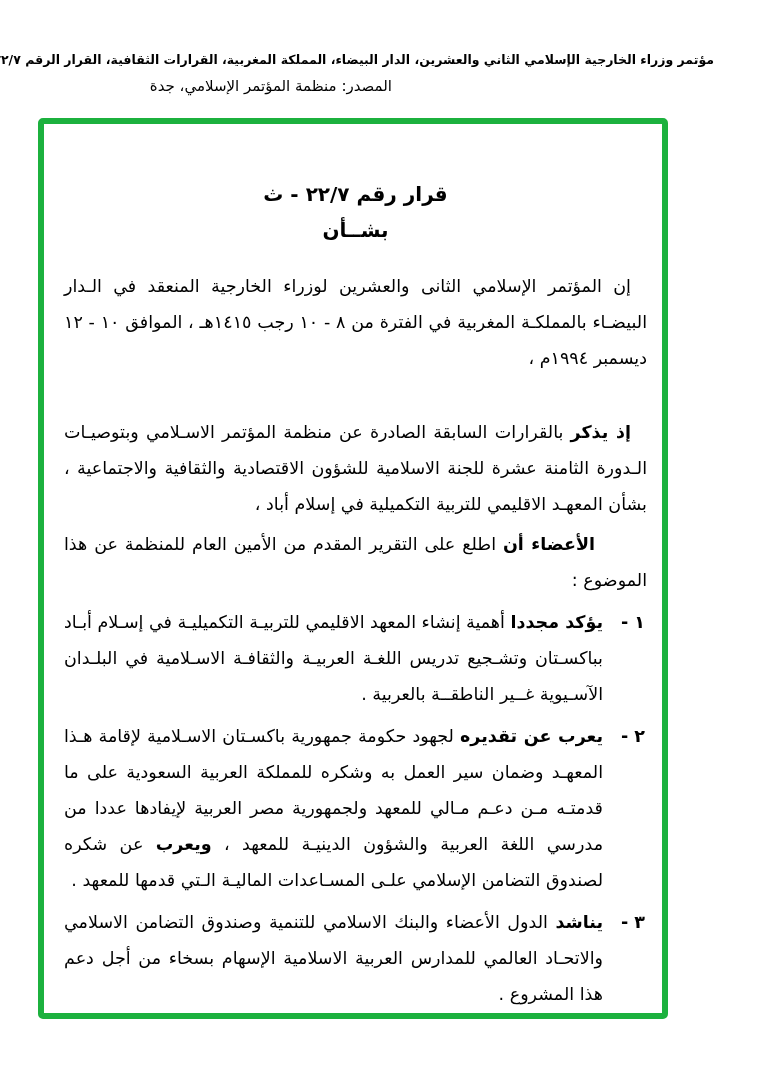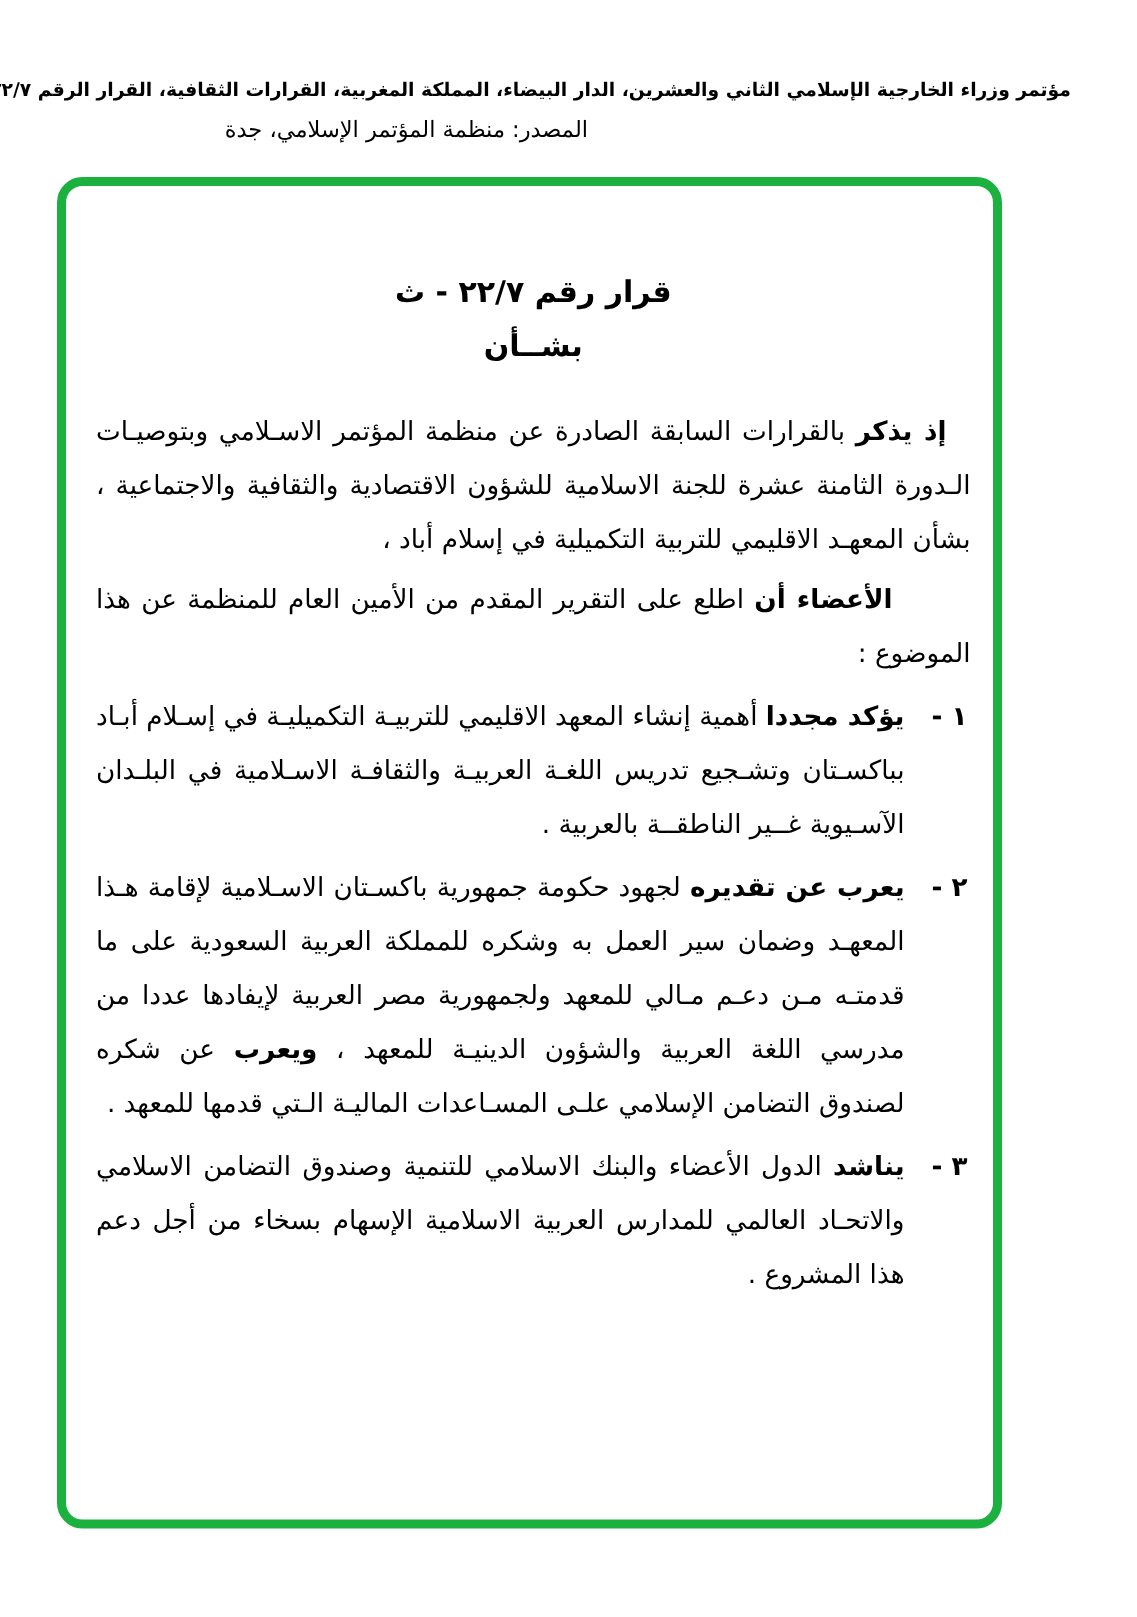"قرار رقم ٢٢/٧ - ث" .frame { border-radius: 17px -> 5px }
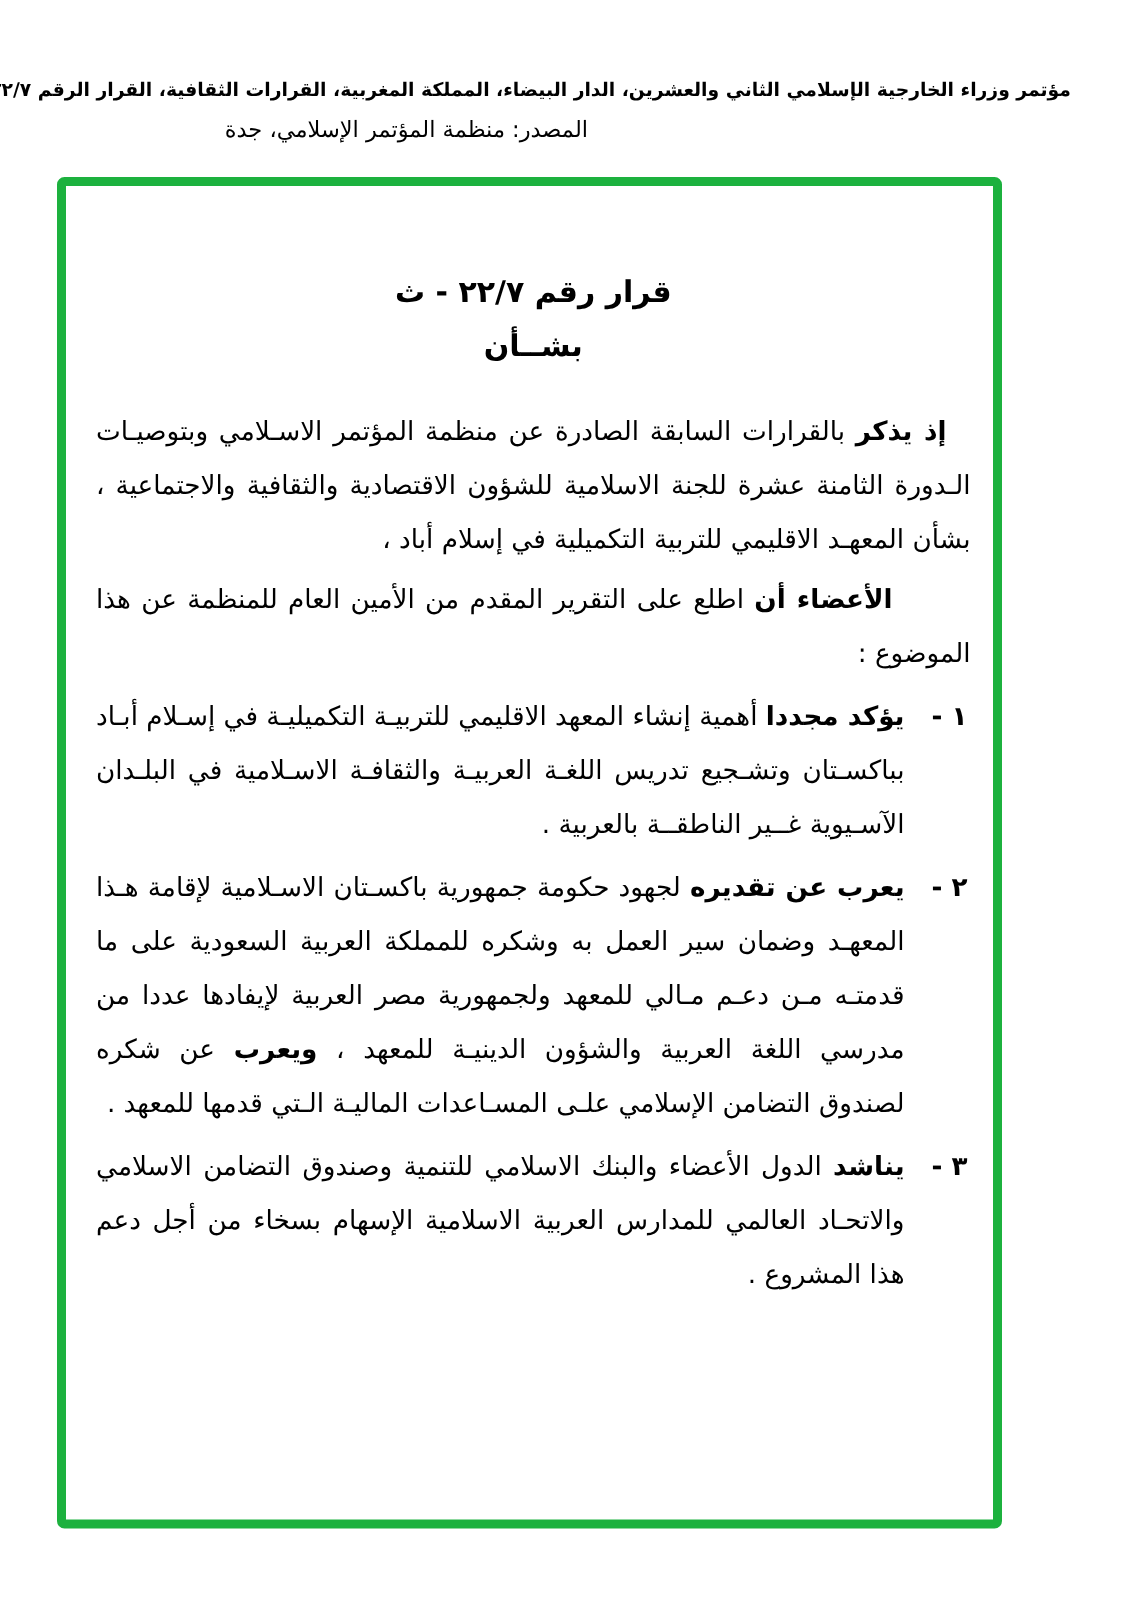"إن المؤتمر الإسلامي الثانى والعشرين" p.para { html: none -> <p> <span>إن المؤتمر الإسلامي الثانى والعشرين لوزراء الخارجية المنعقد في الـدار البيضـاء بالمملكـة المغربية في الفترة من ٨ - ١٠ رجب ١٤١٥هـ ، الموافق ١٠ - ١٢ ديسمبر ١٩٩٤م ،</span> </p> }
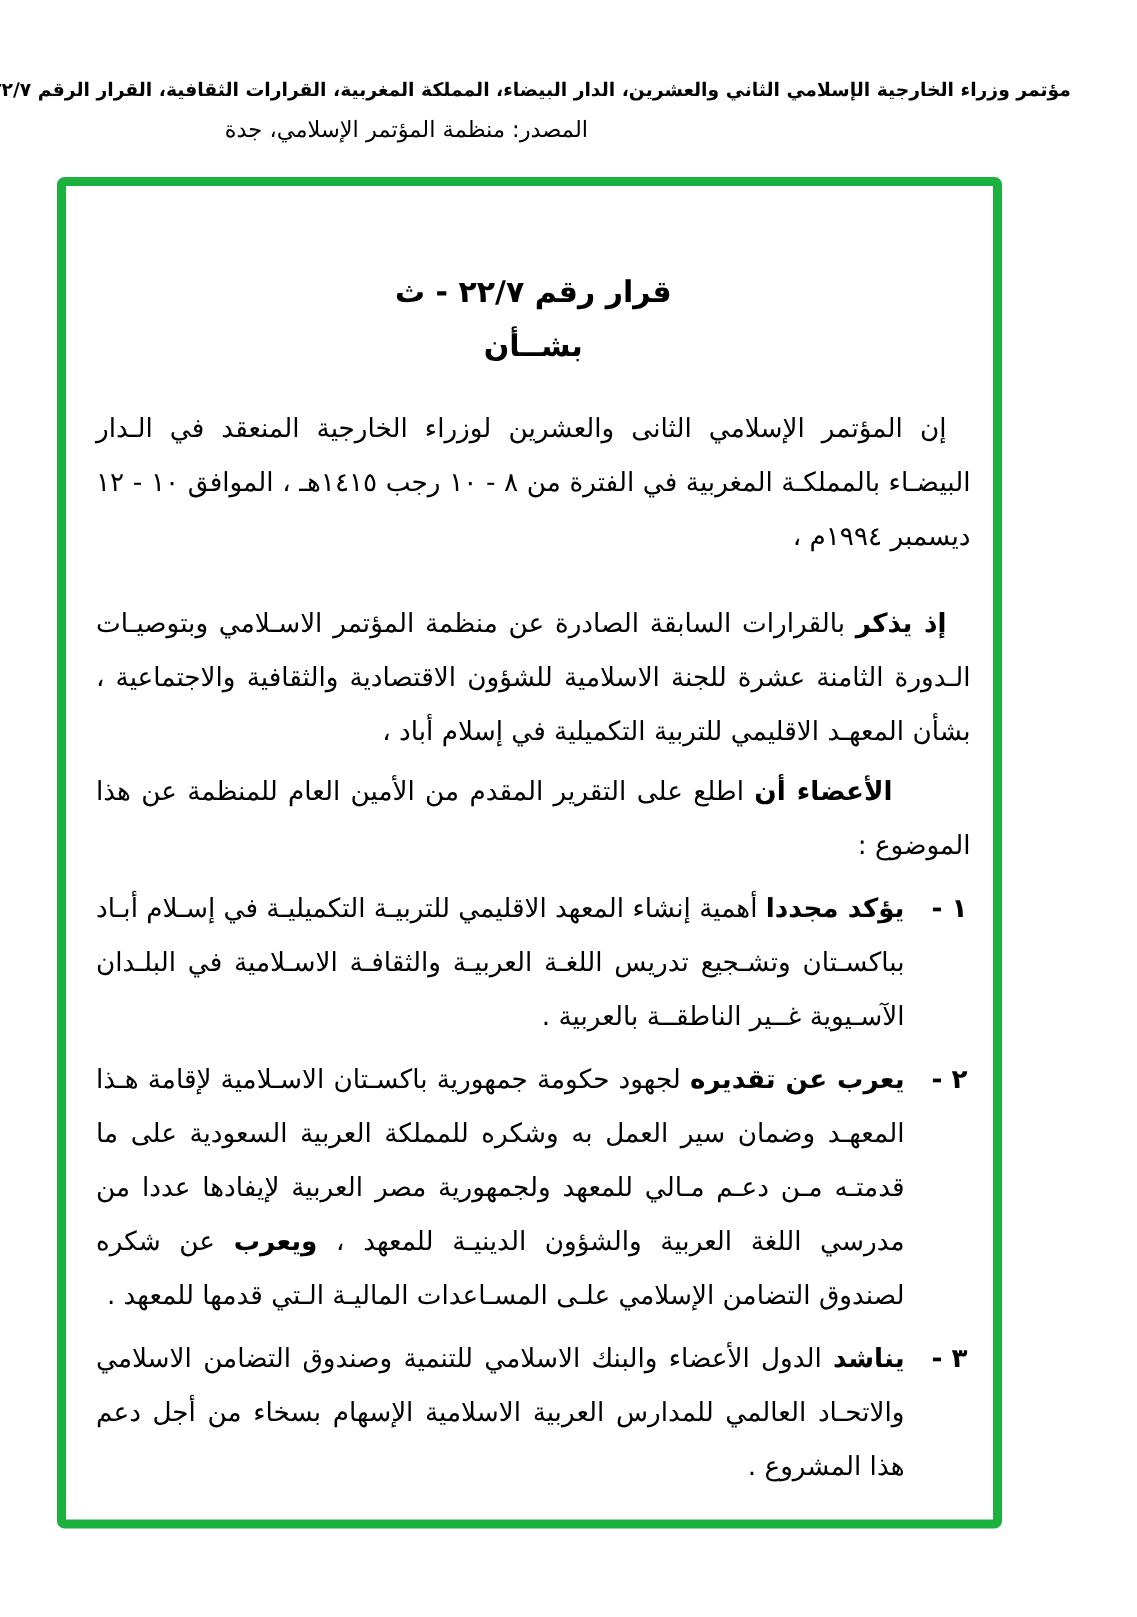"إذ يذكر بالقرارات السابقة الصادرة" .para.recall { margin-top: 22px -> 38px }
